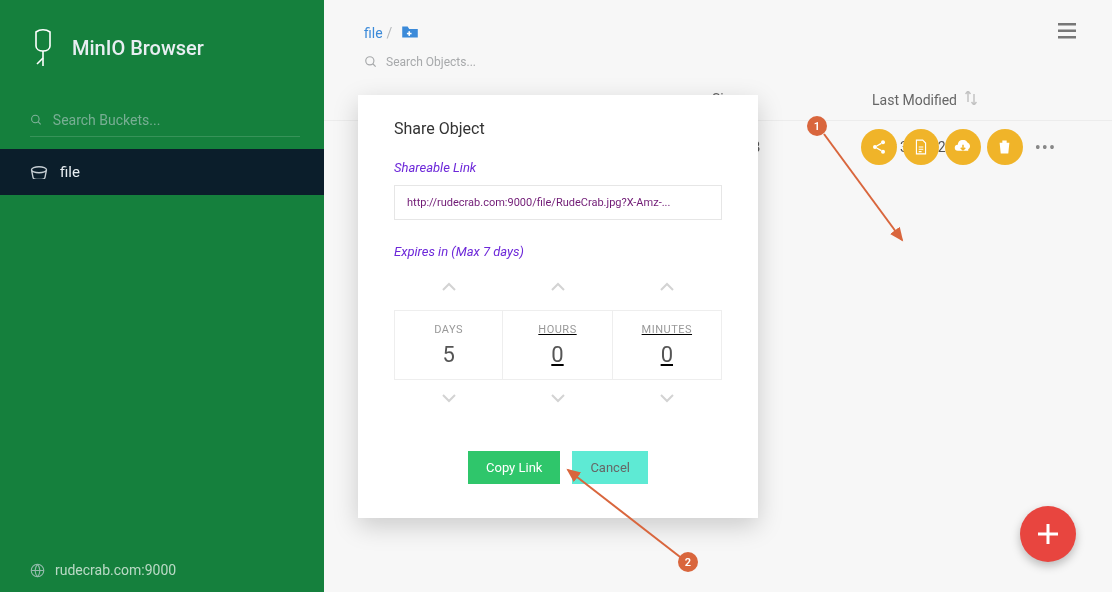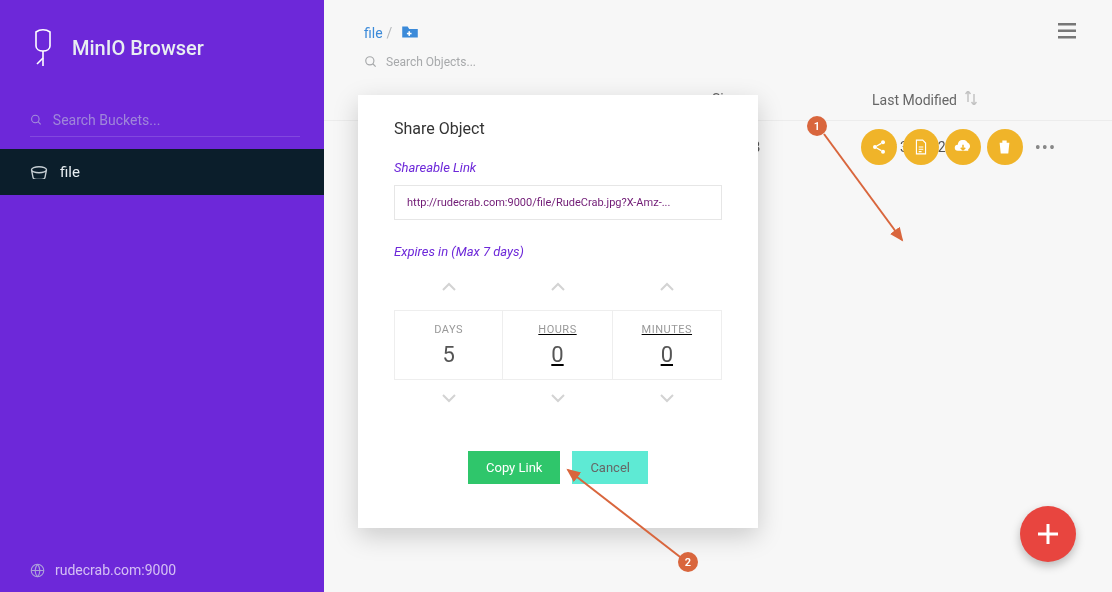"MinIO Browser" .sidebar { background: #6d28d9 -> #15803d }
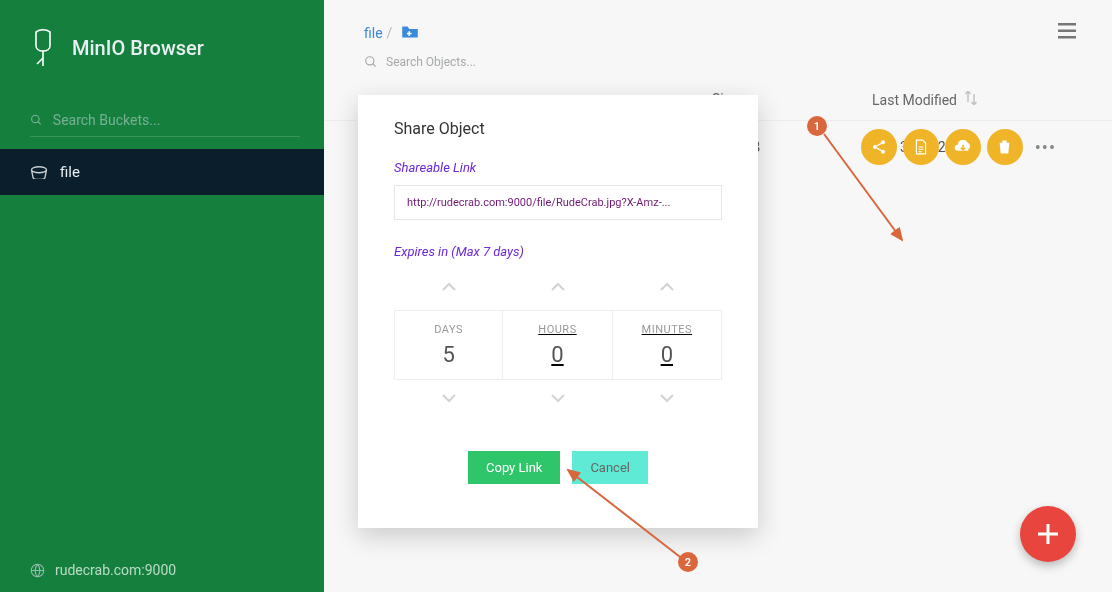"Share Object" .modal { padding: 0 0 44px 0 -> 0 0 34px 0 }
